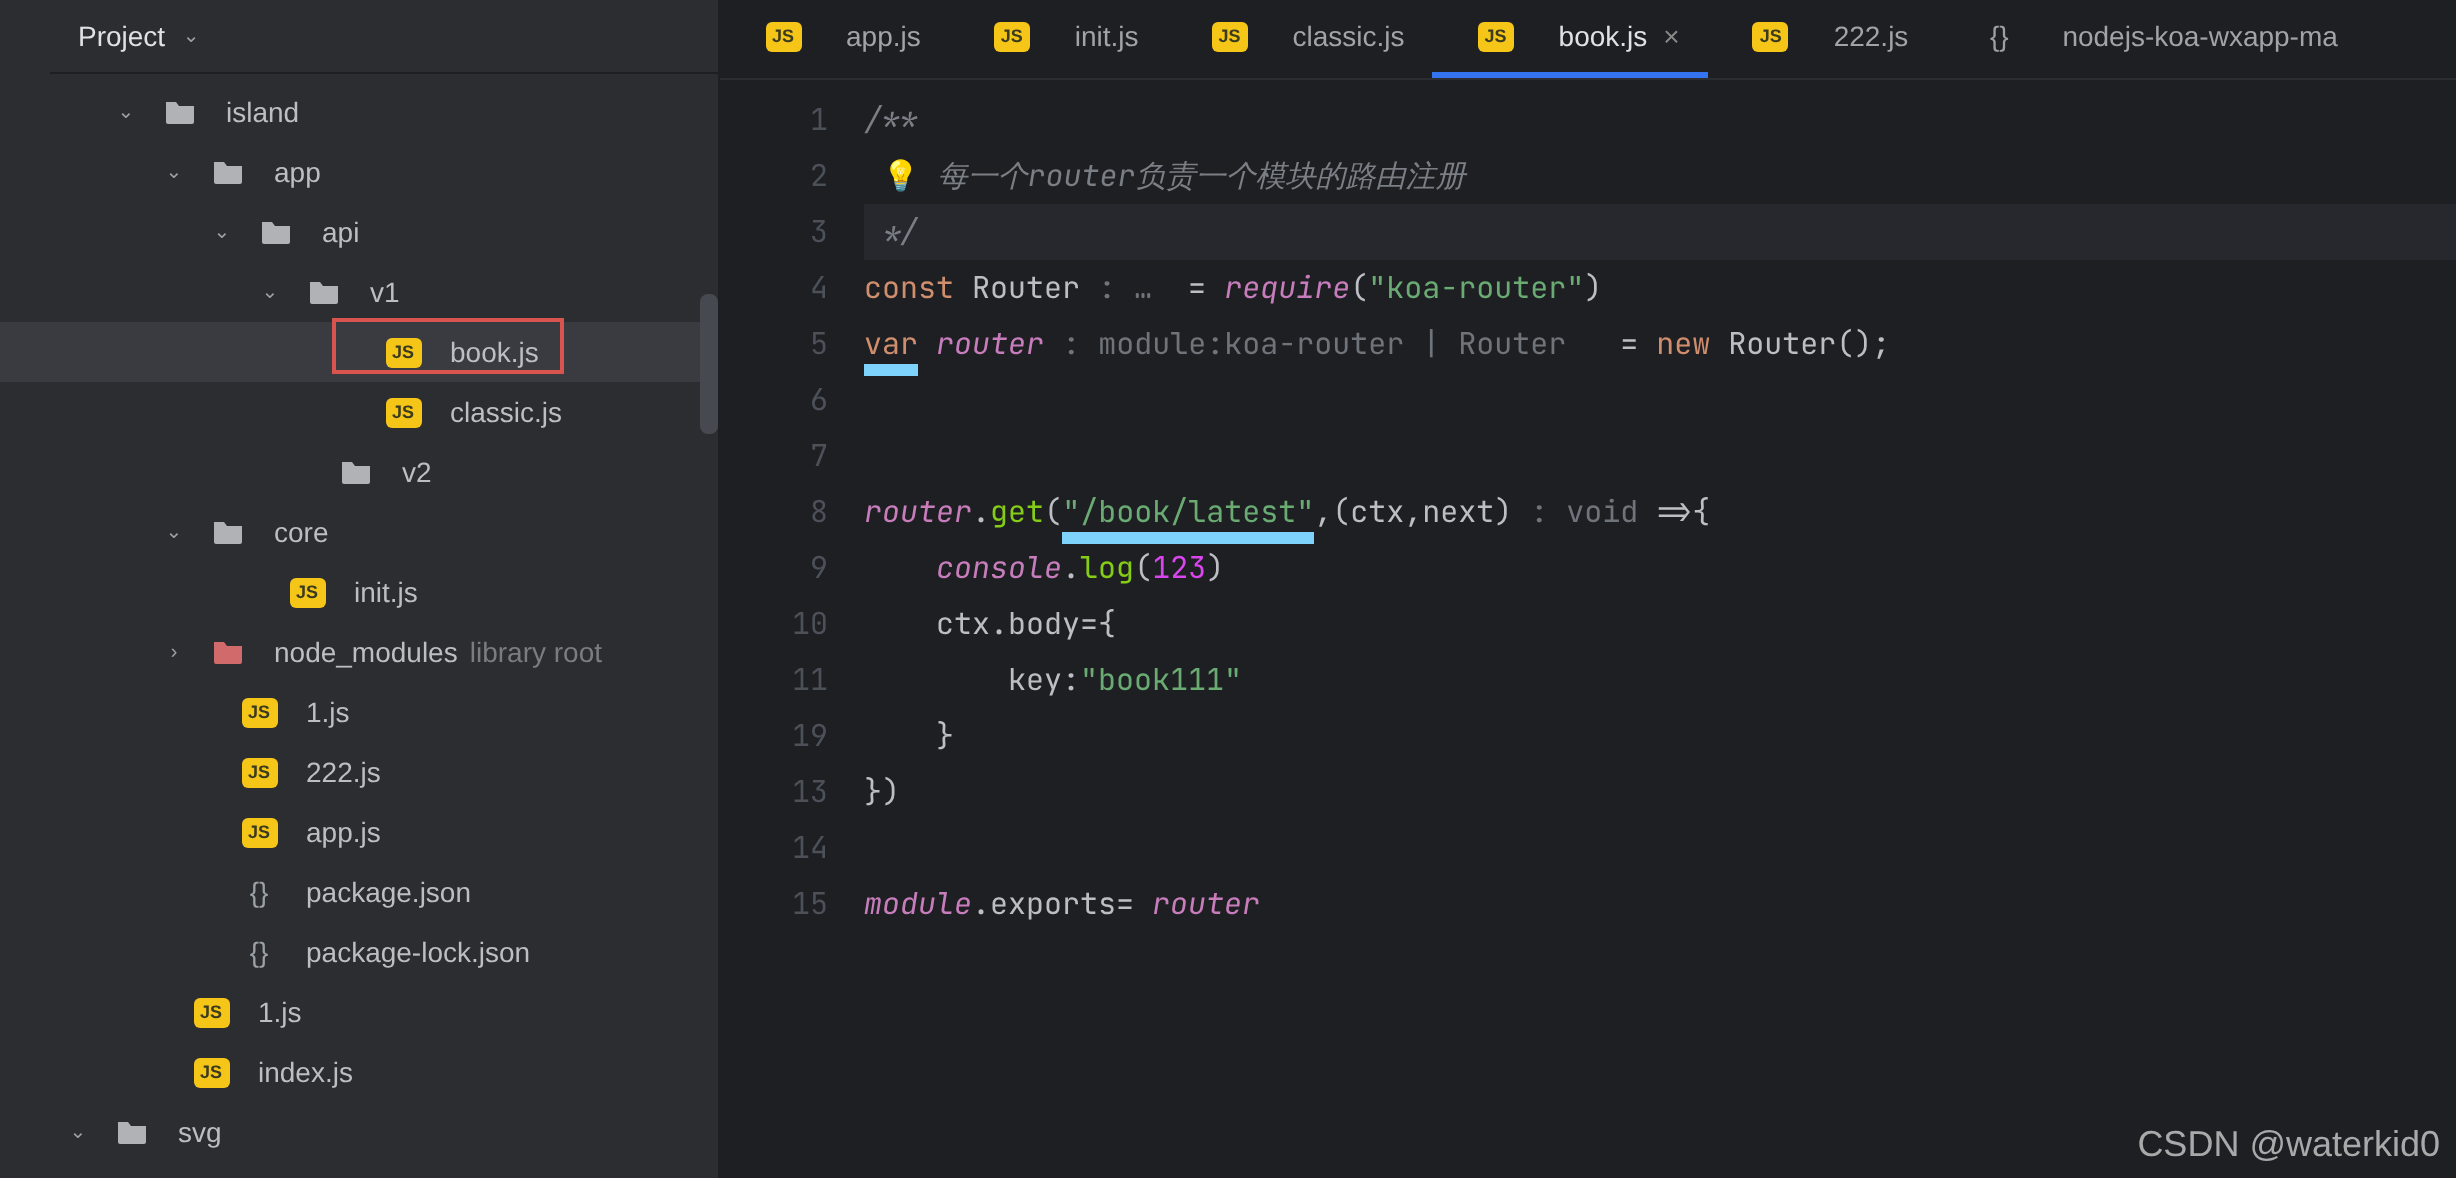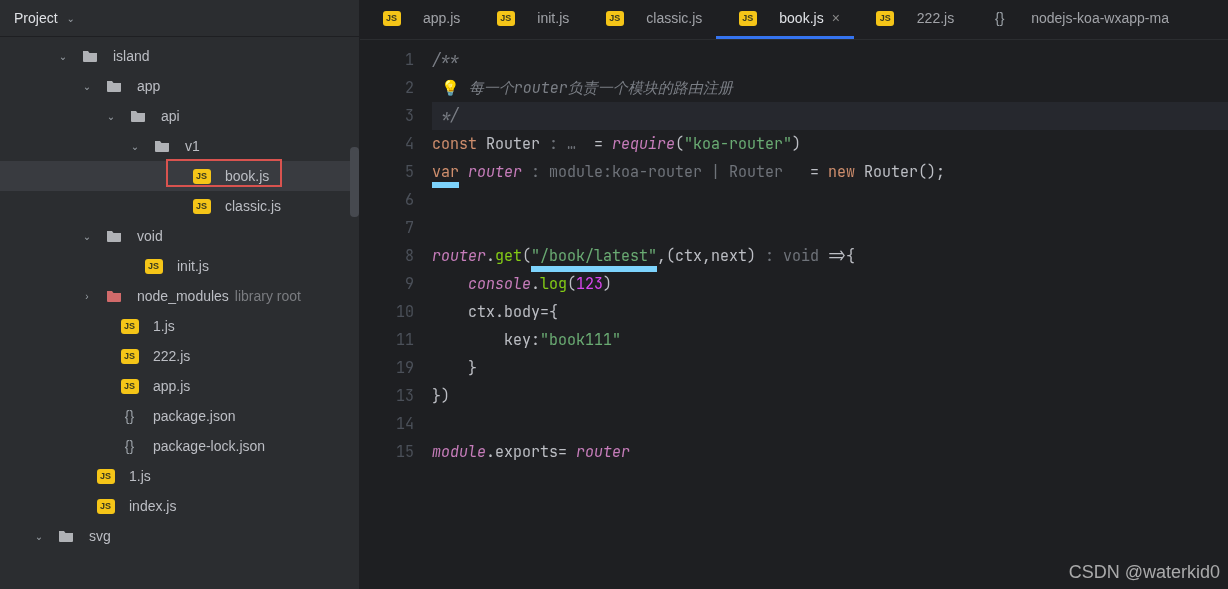"Project" .sidebar-header { margin-left: none -> 25px }
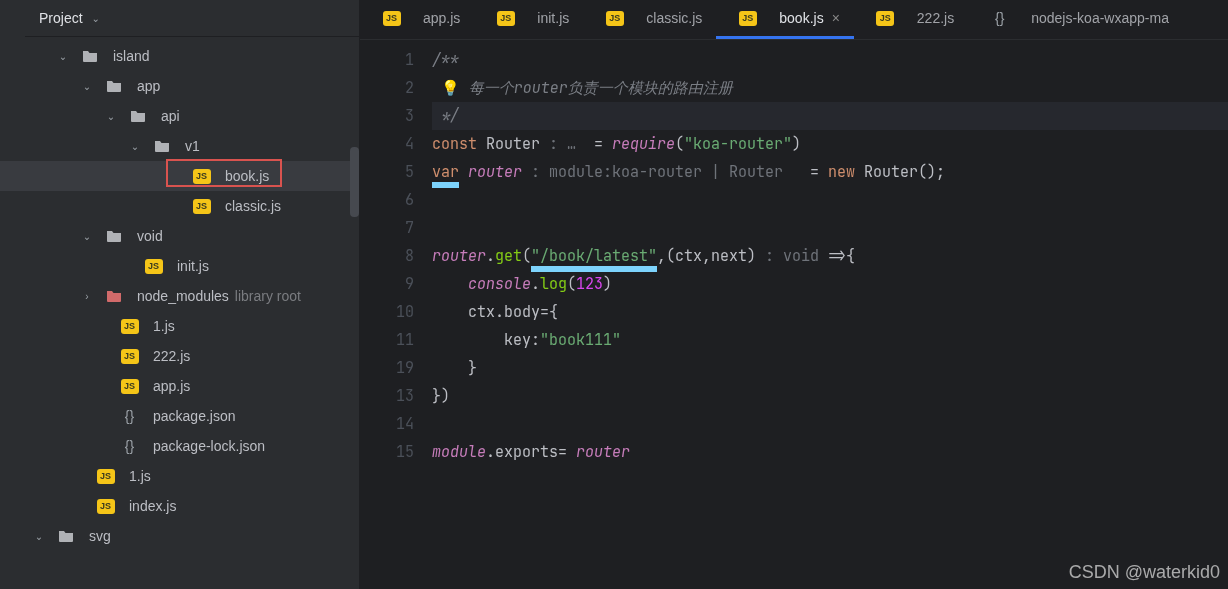"v2" div.tree-row { html: none -> <div> <span></span> <span> <svg> <path></path> </svg> </span> <span>v2</span> </div> }
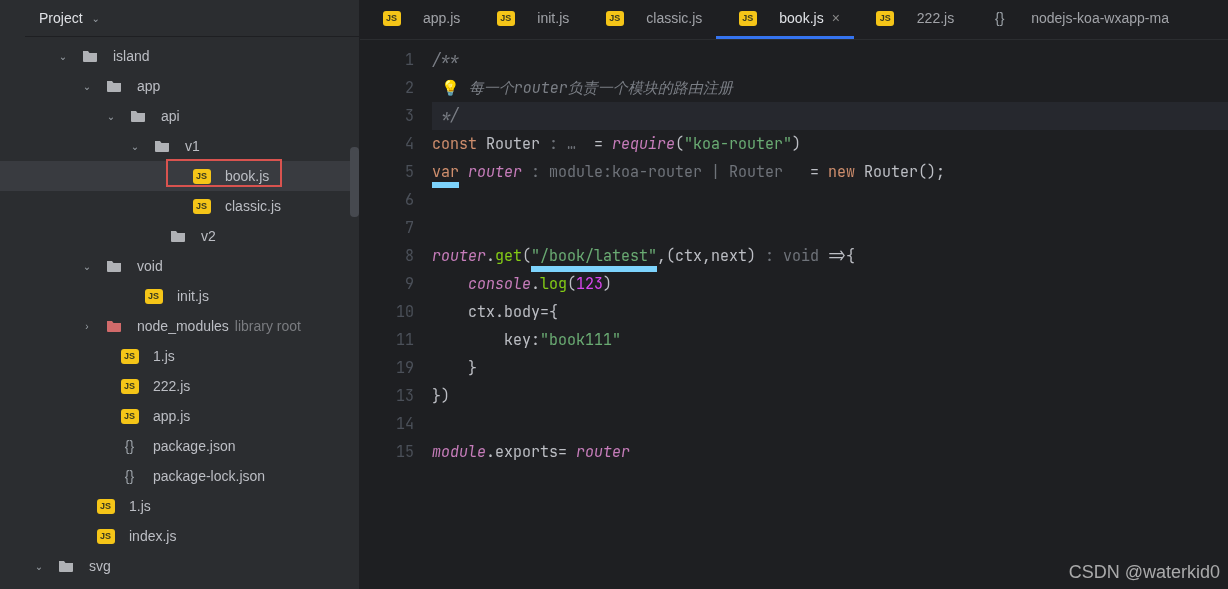"void" span { text: void -> core }
